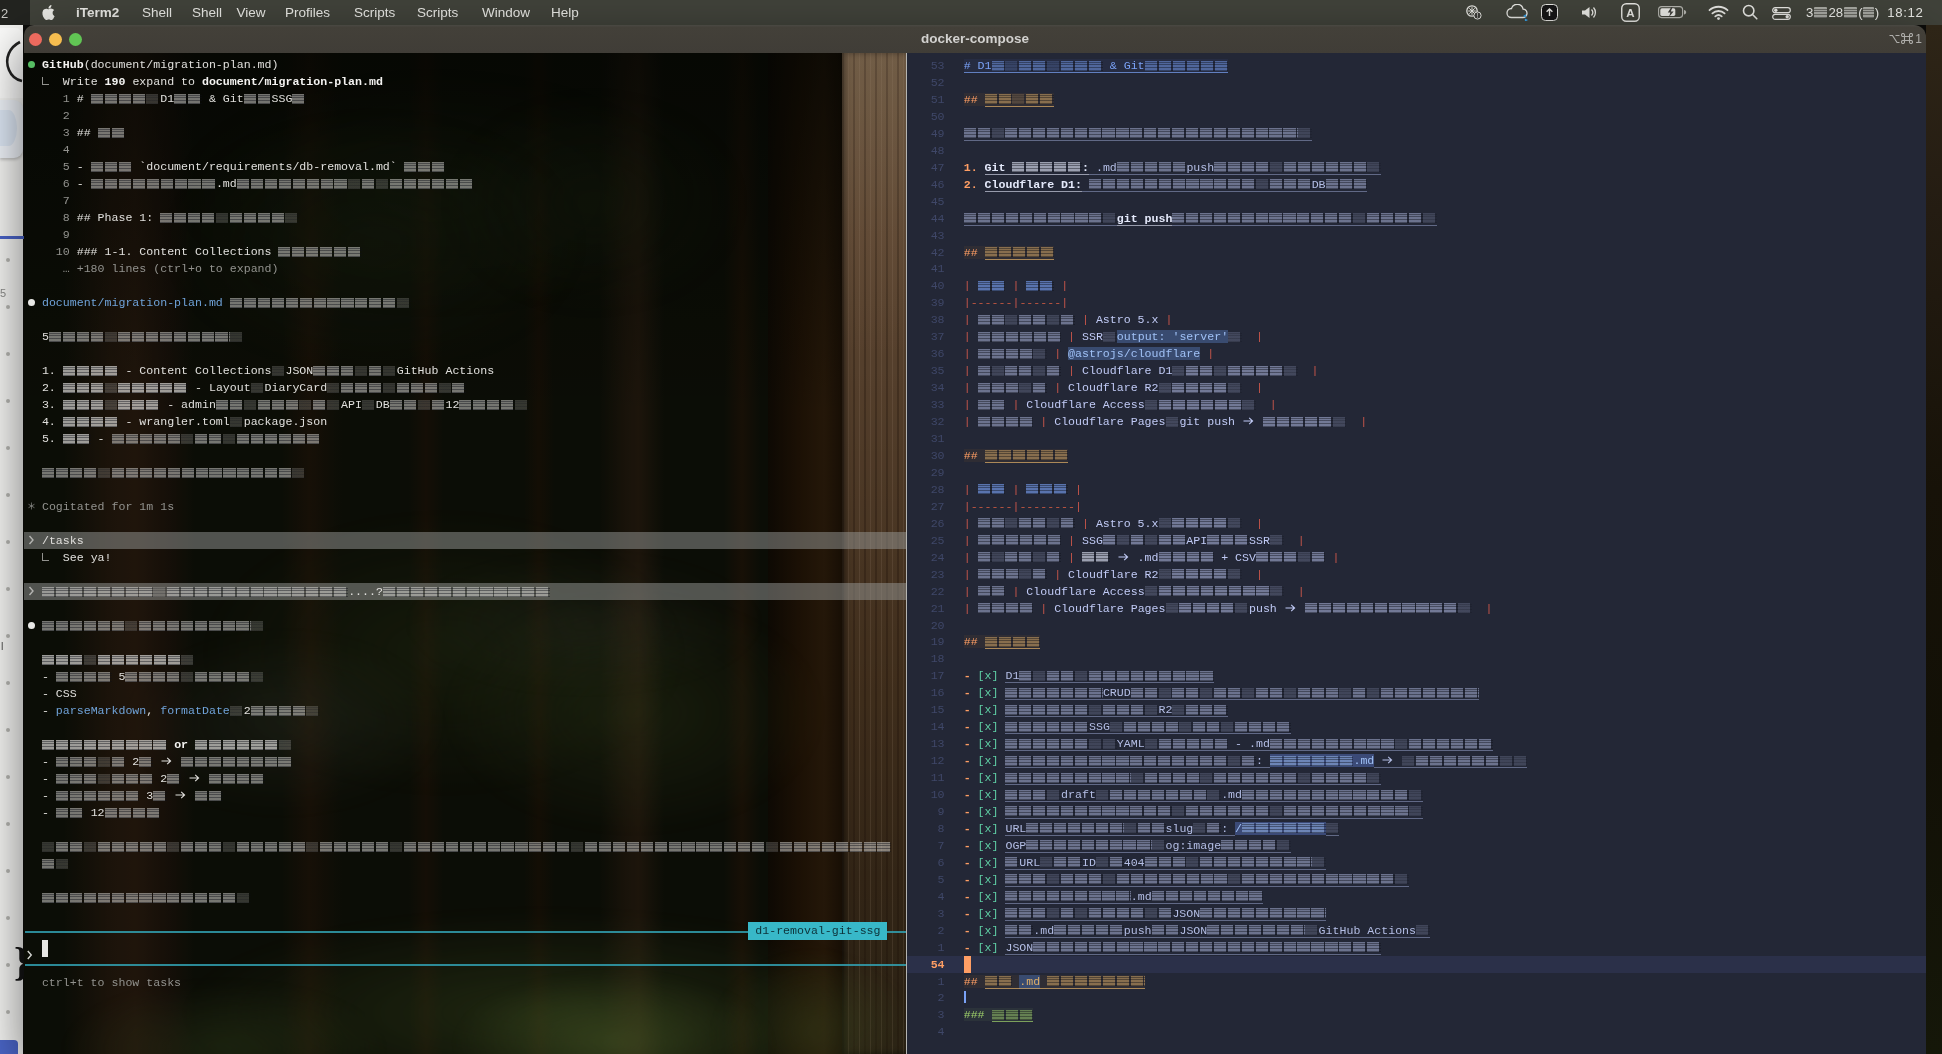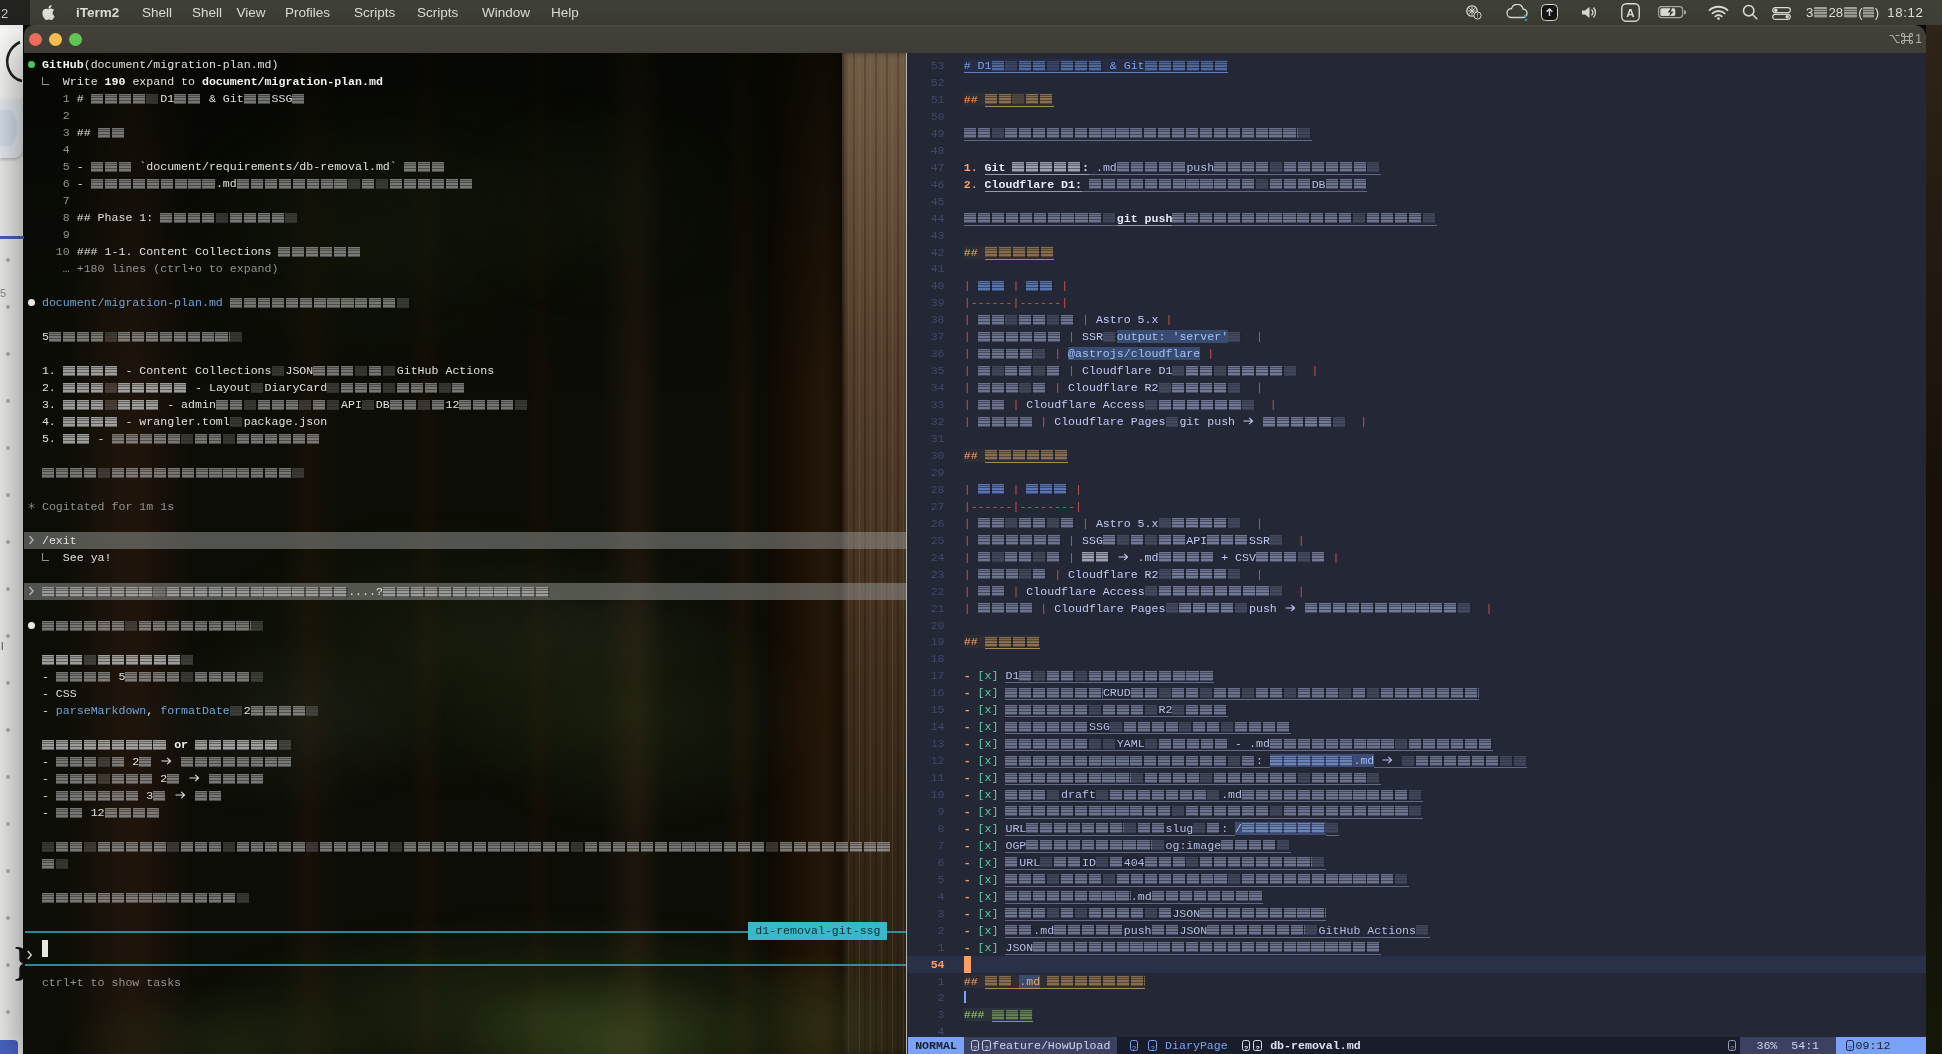"docker-compose" div { html: none -> <div>docker-compose</div> }
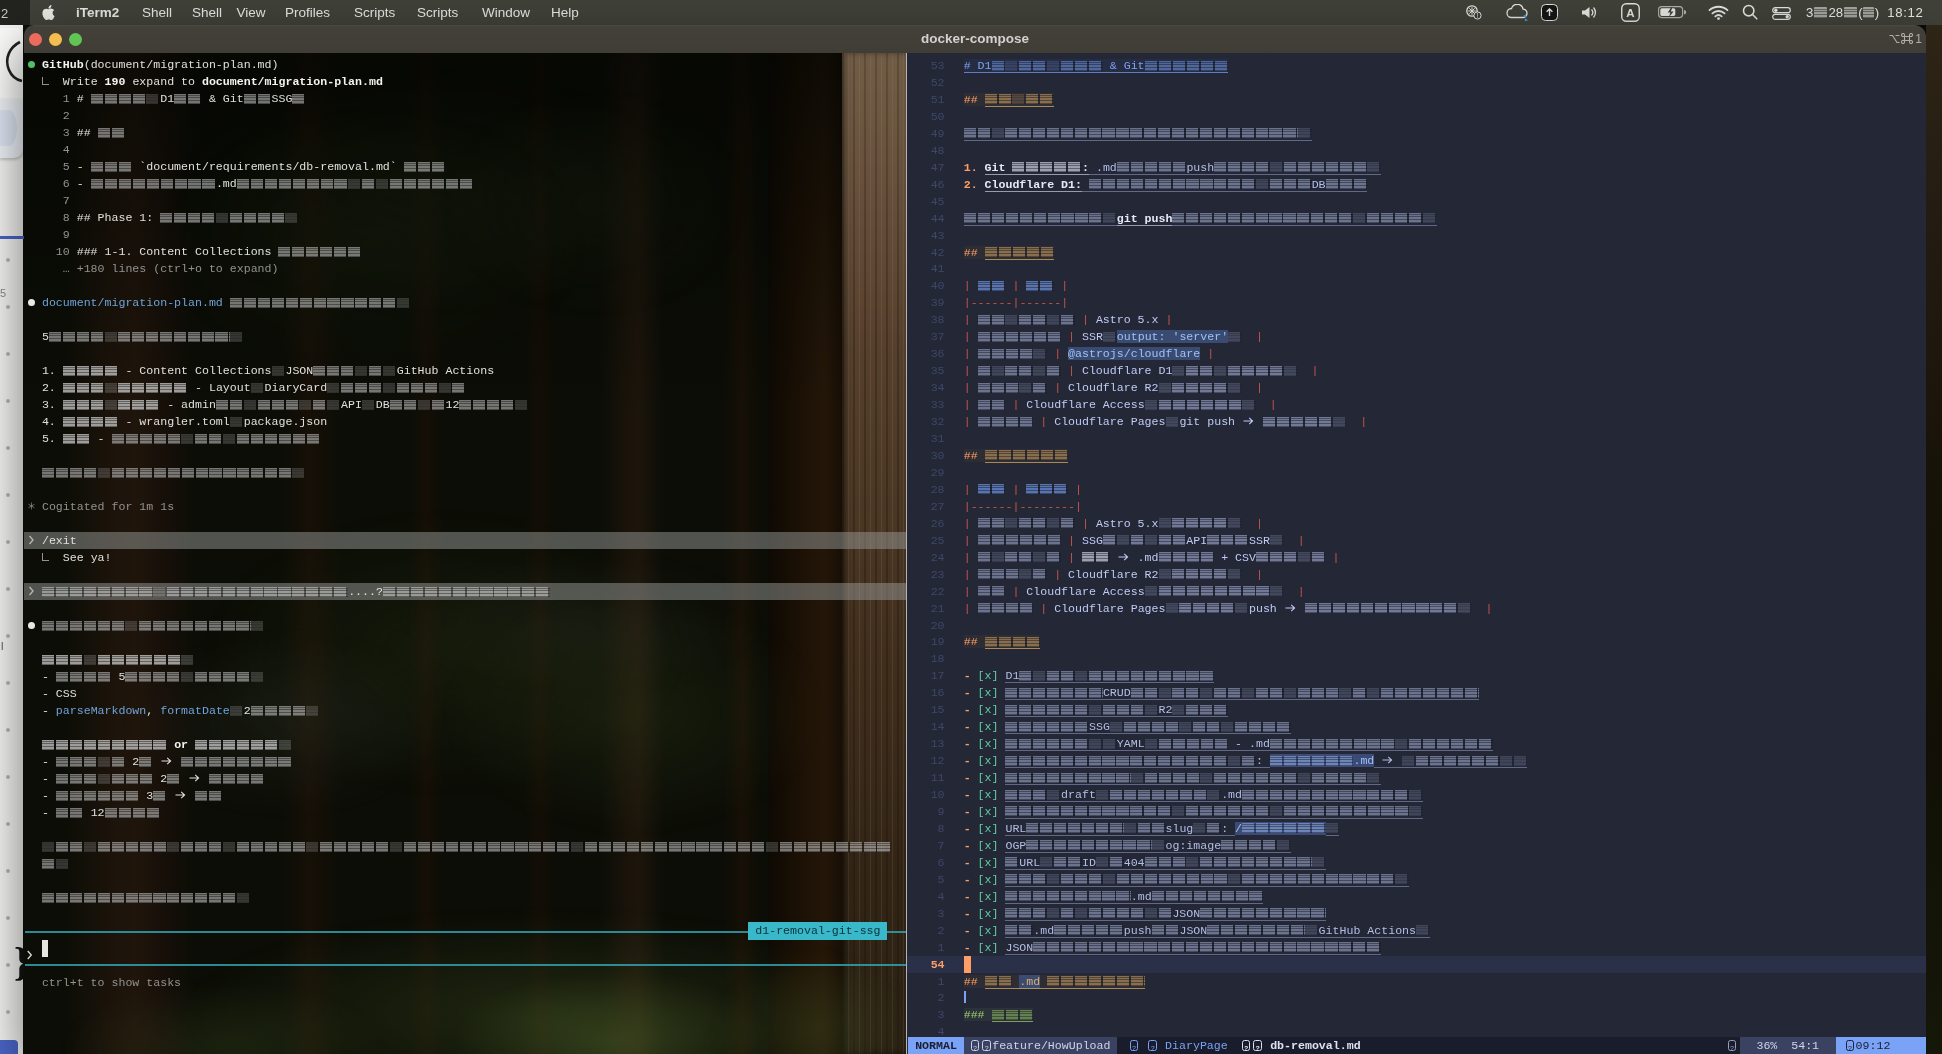"/exit" span { text: /exit -> /tasks }
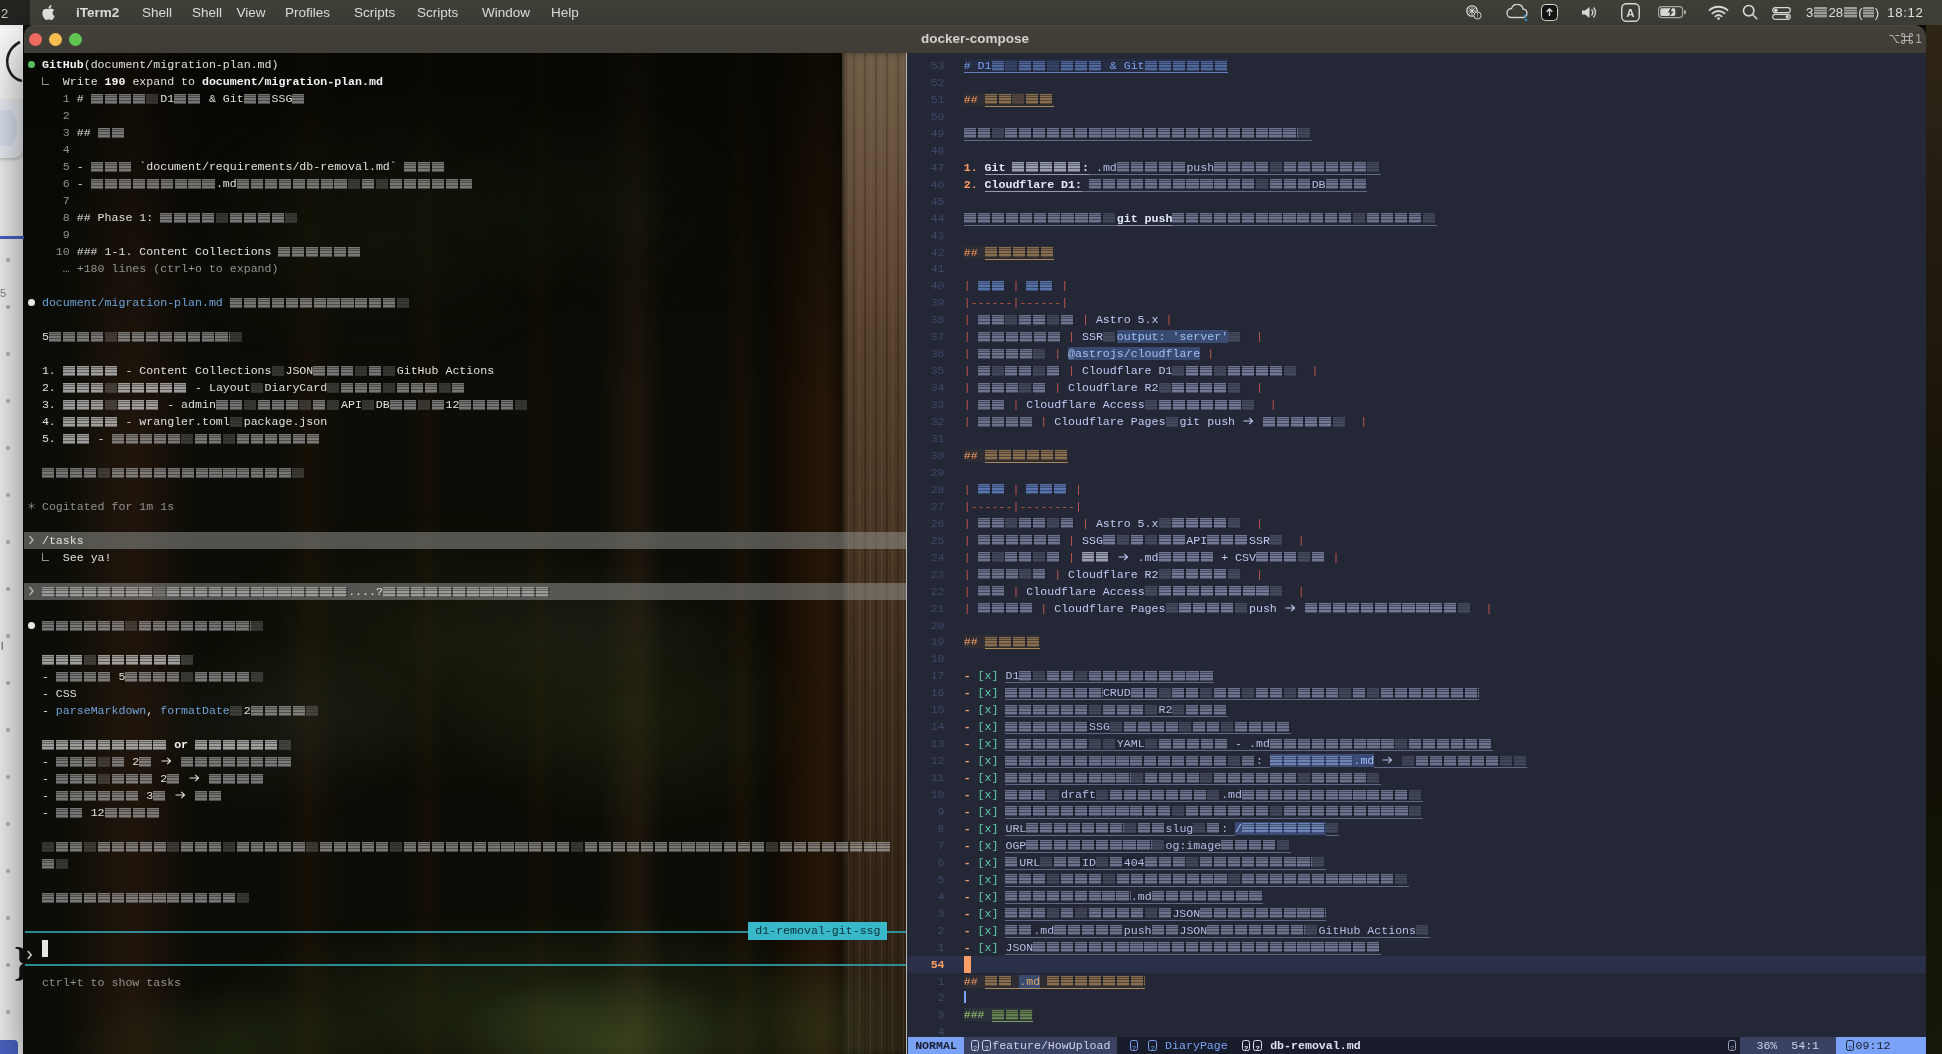"NORMAL" div { html: <div> <div>NORMAL</div> <div><i></i><i></i>feature/HowUpload</div> <div><i></i> <i></i> DiaryPage</div> <div><i></i><i></i> db-removal.md</div> <div><i></i></div> <div>36%&nbsp;&nbsp;54:1</div> <div><i></i>09:12</div> </div> -> none }
